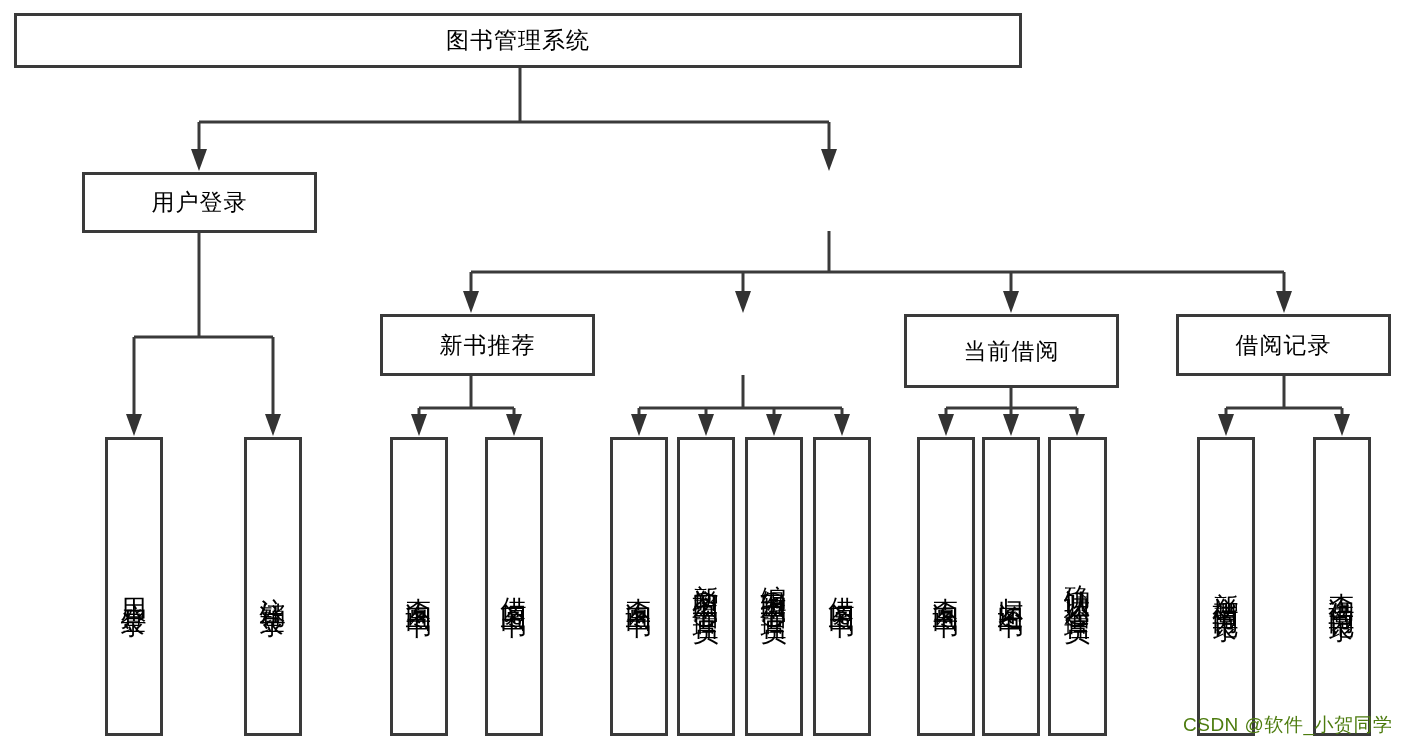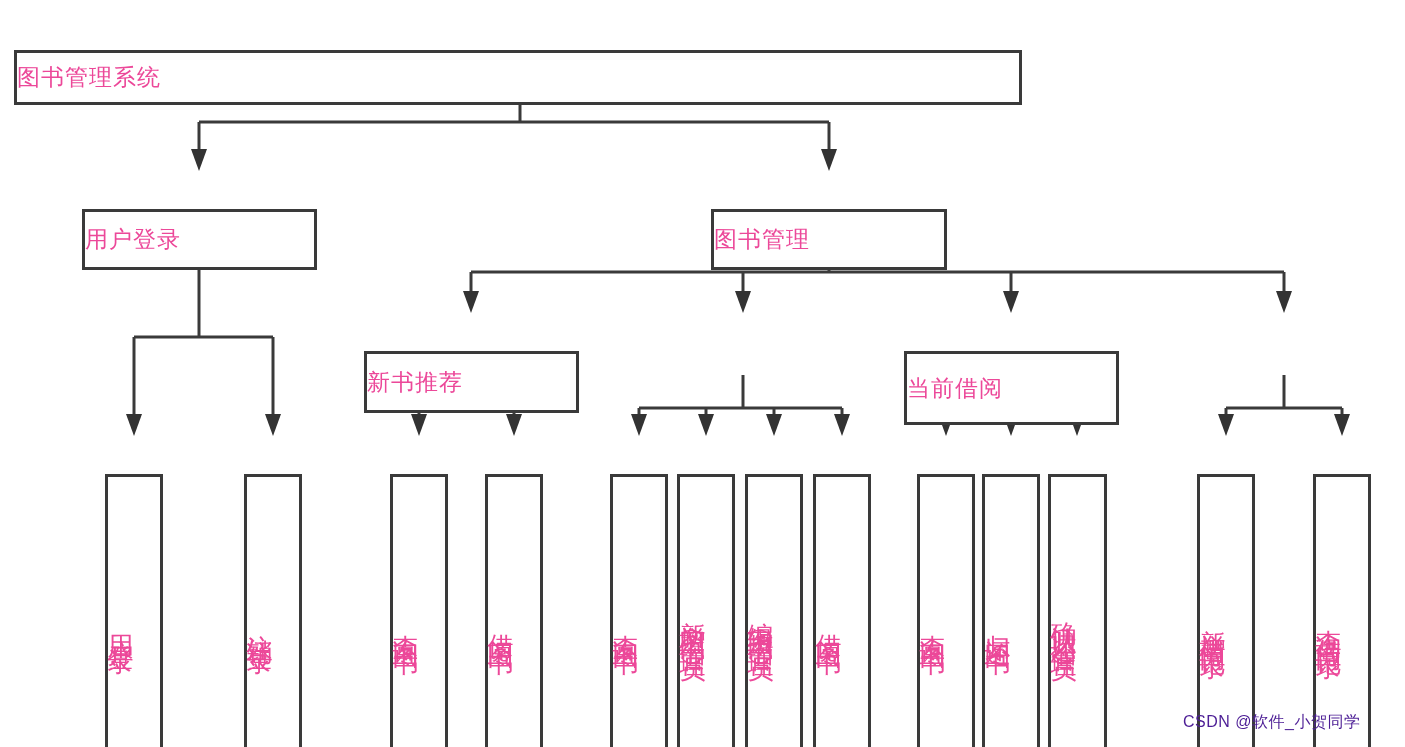"图书管理系统" .node { color: #ec4899 -> #000000; justify-content: none -> center; margin-top: 37px -> none }
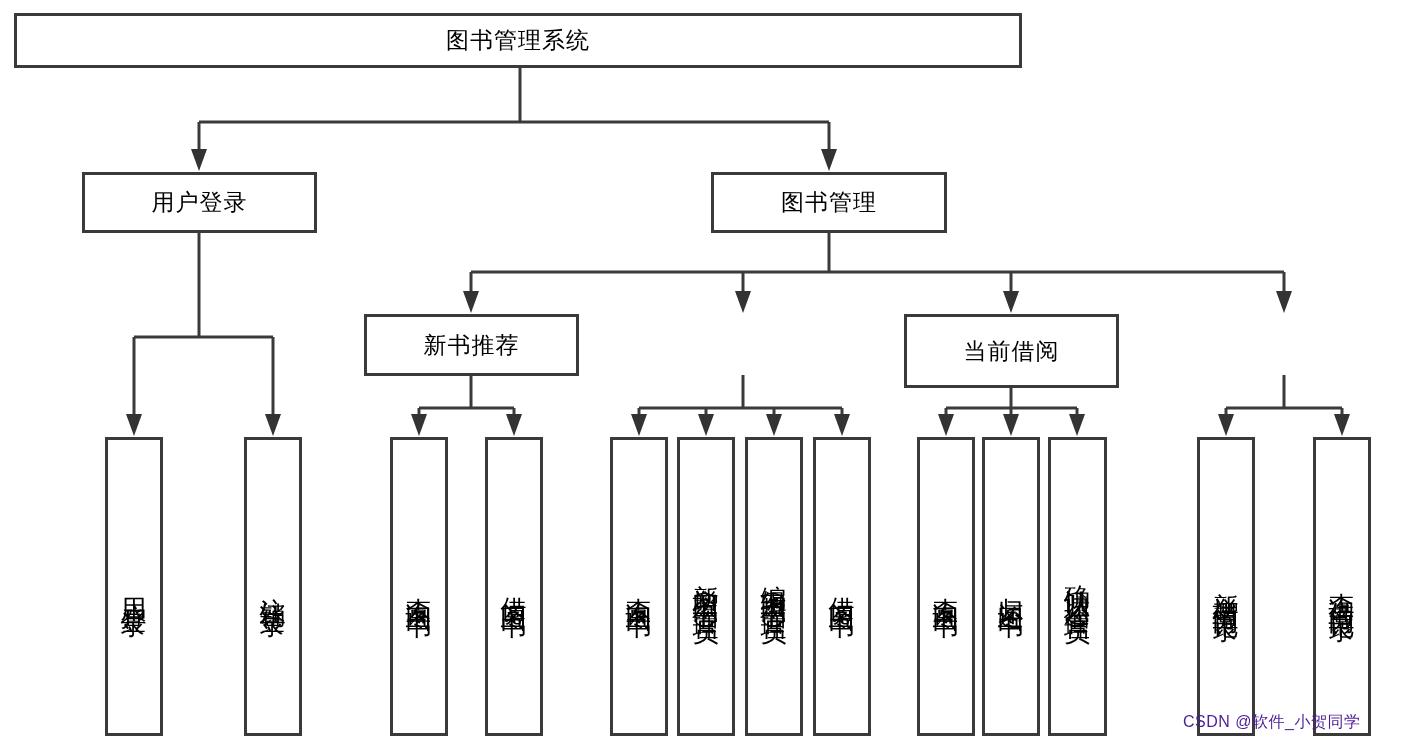"图书管理" div.node { html: <div> <span>图书管理</span> </div> -> none }
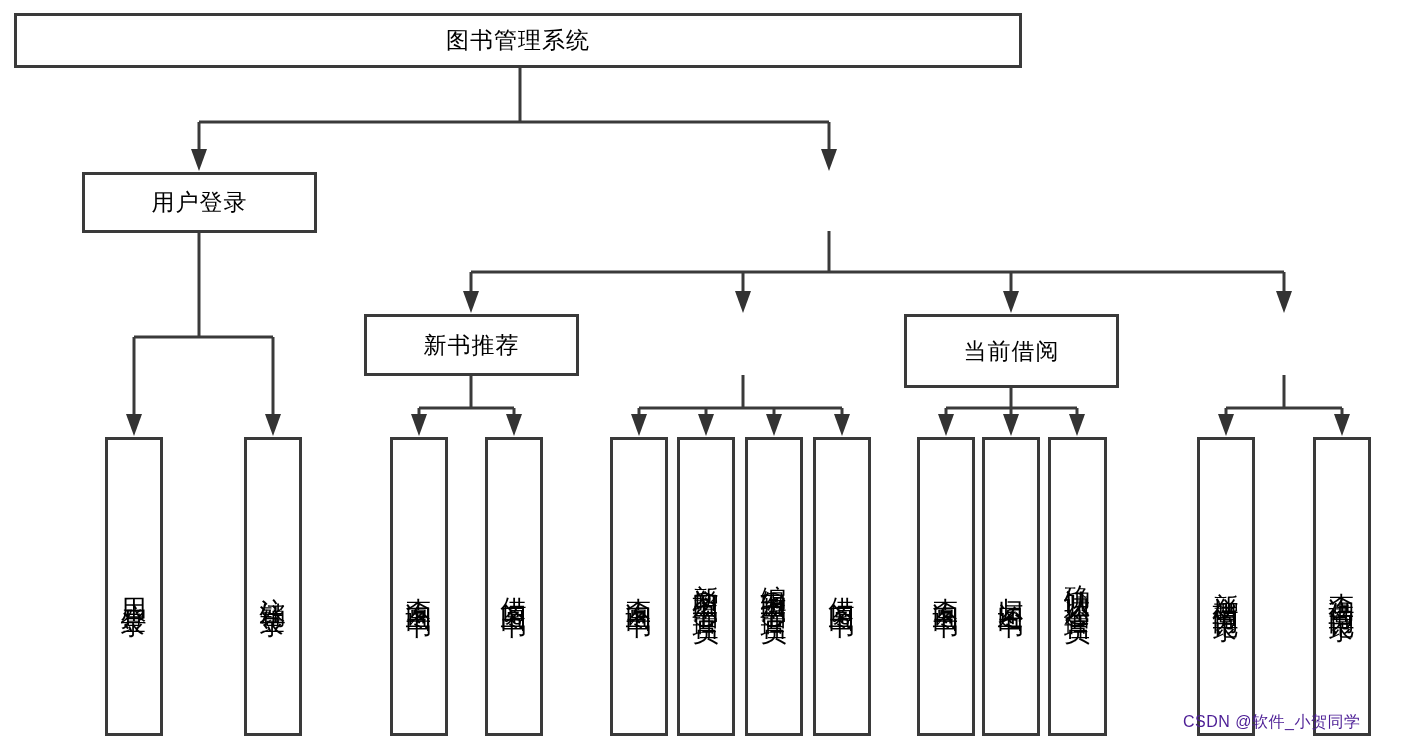"新书推荐" div.node { left: 364px -> 380px }
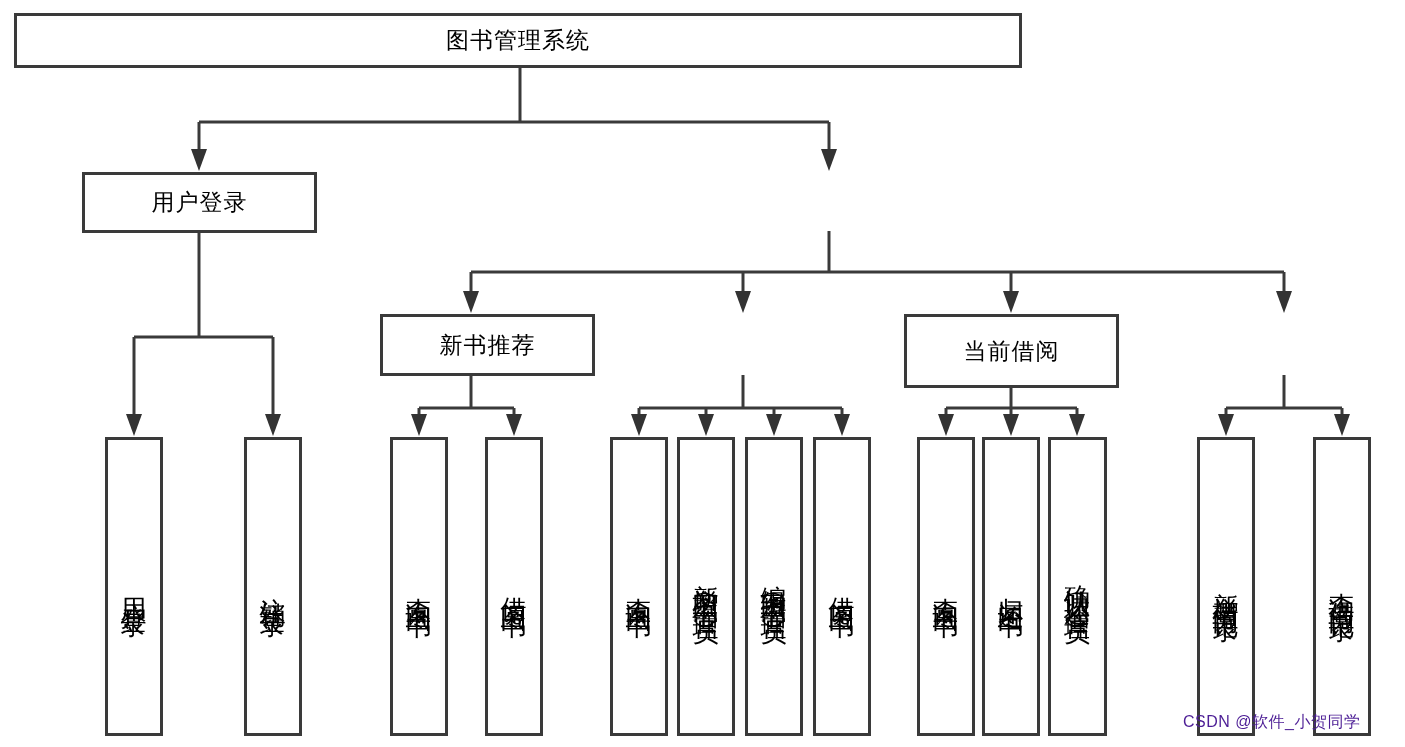"借阅记录" div.node { html: none -> <div> <span>借阅记录</span> </div> }
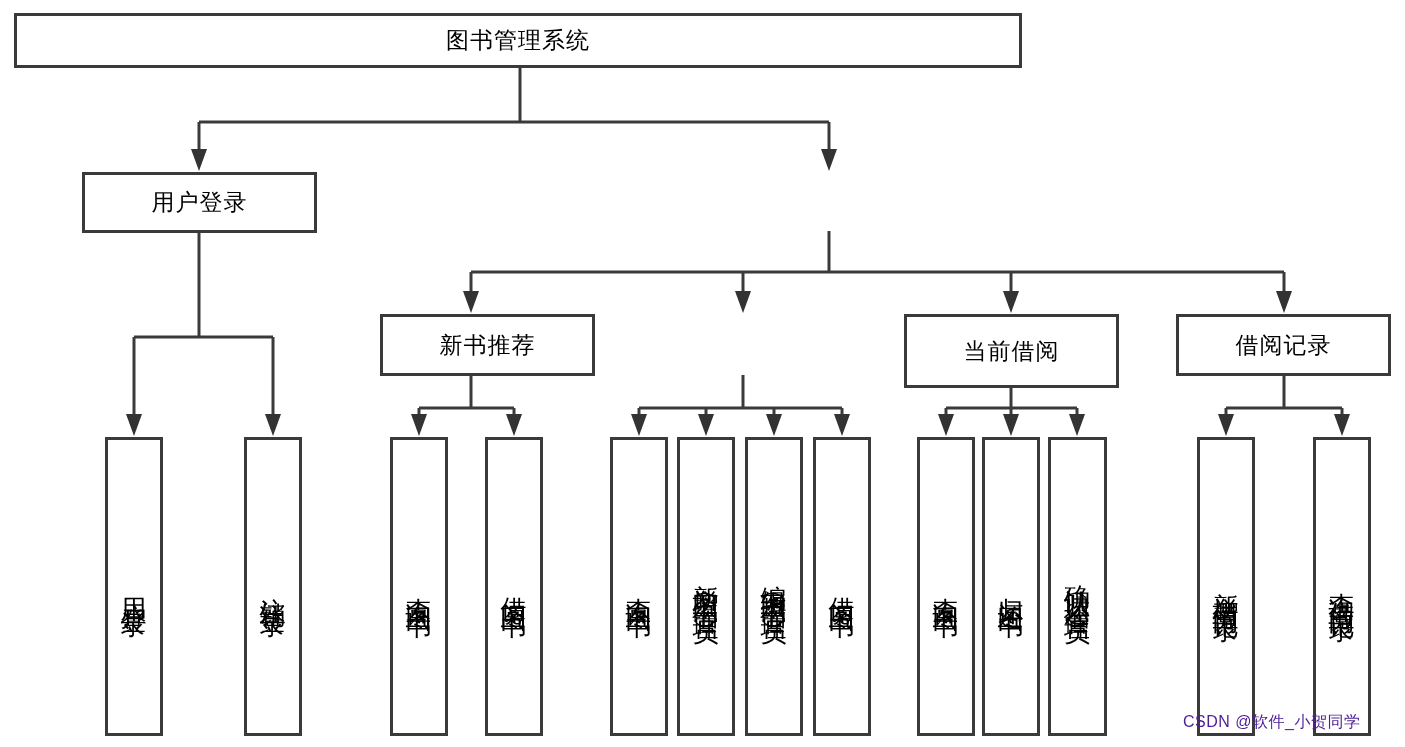"CSDN @软件_小贺同学" .watermark { color: #4c1d95 -> #4d7c0f; font-size: 16px -> 19px }
